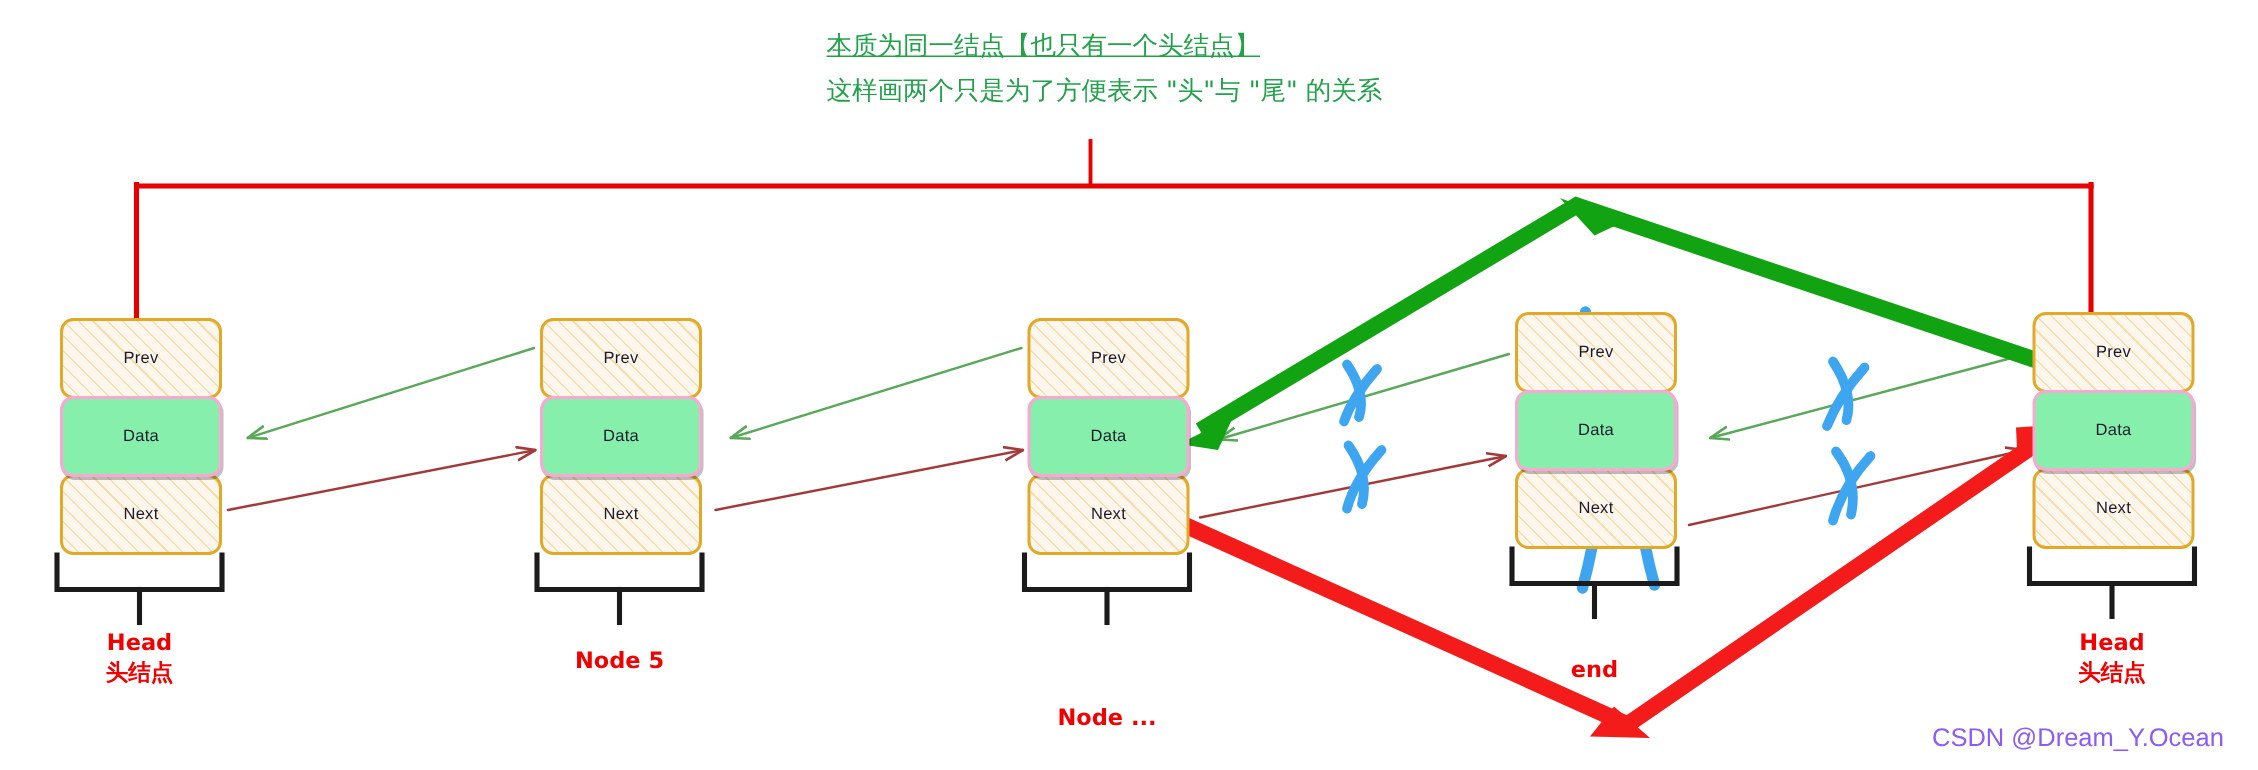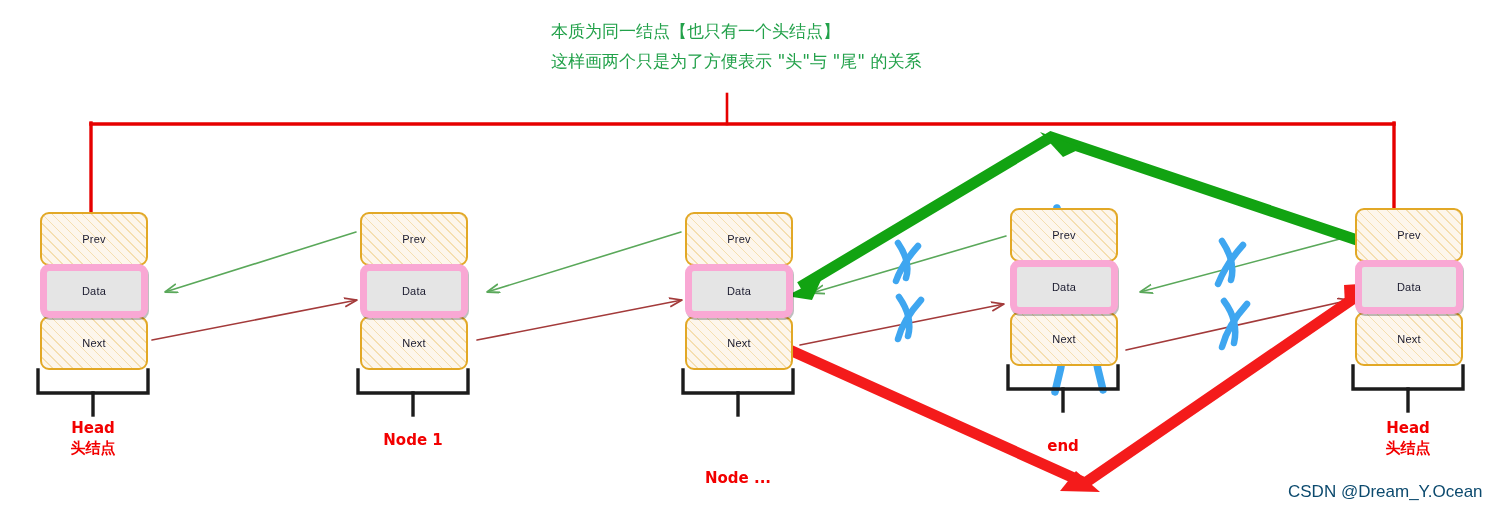"本质为同一结点【也只有一个头结点】" div.note-text { text-decoration: none -> underline }
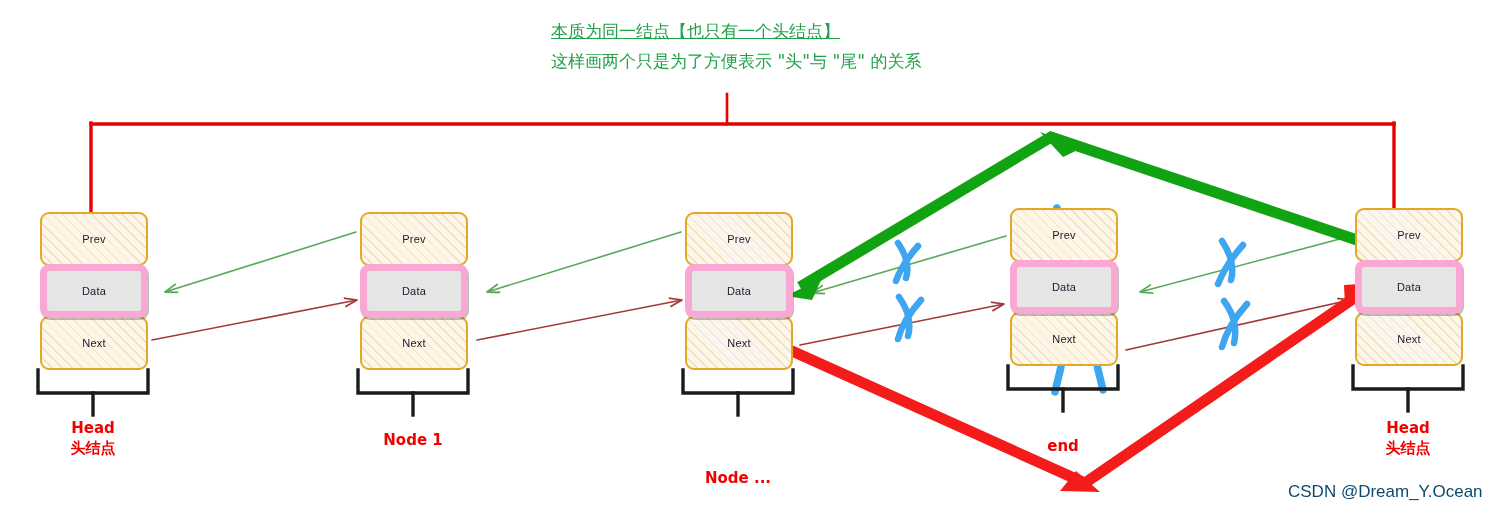"Data" .cell-data { background: #e5e5e5 -> #86efac; border: 7px solid #f9a8d4 -> 2px solid #f9a8d4 }
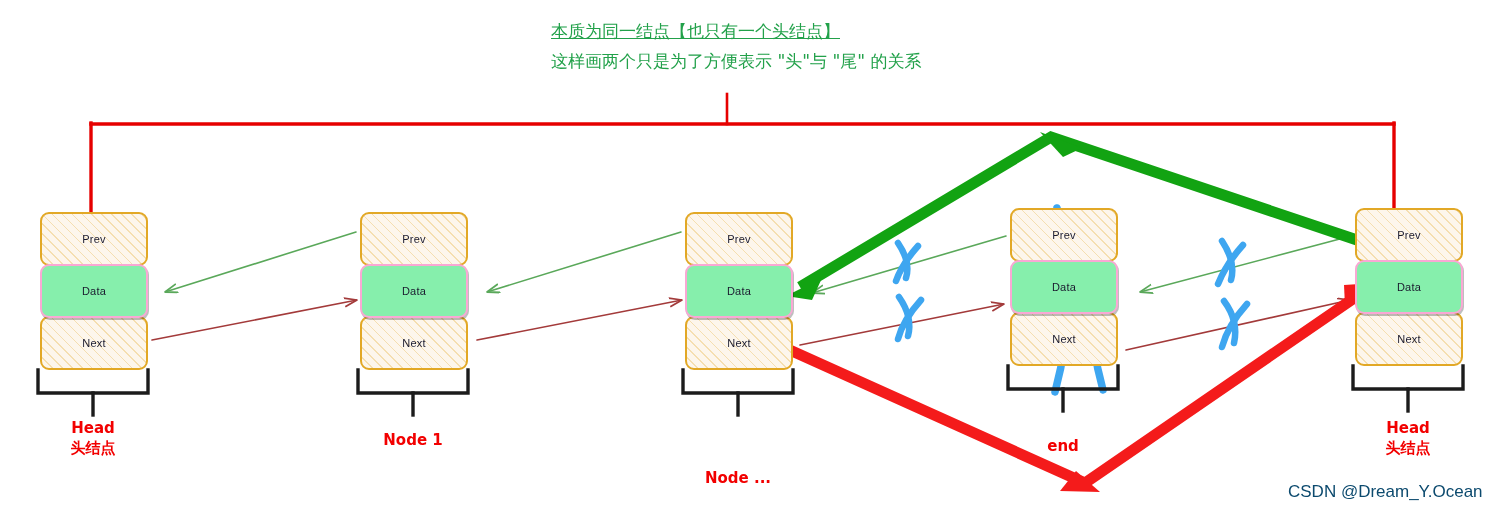"Node 1" div.node-label { text: 1 -> 5 }
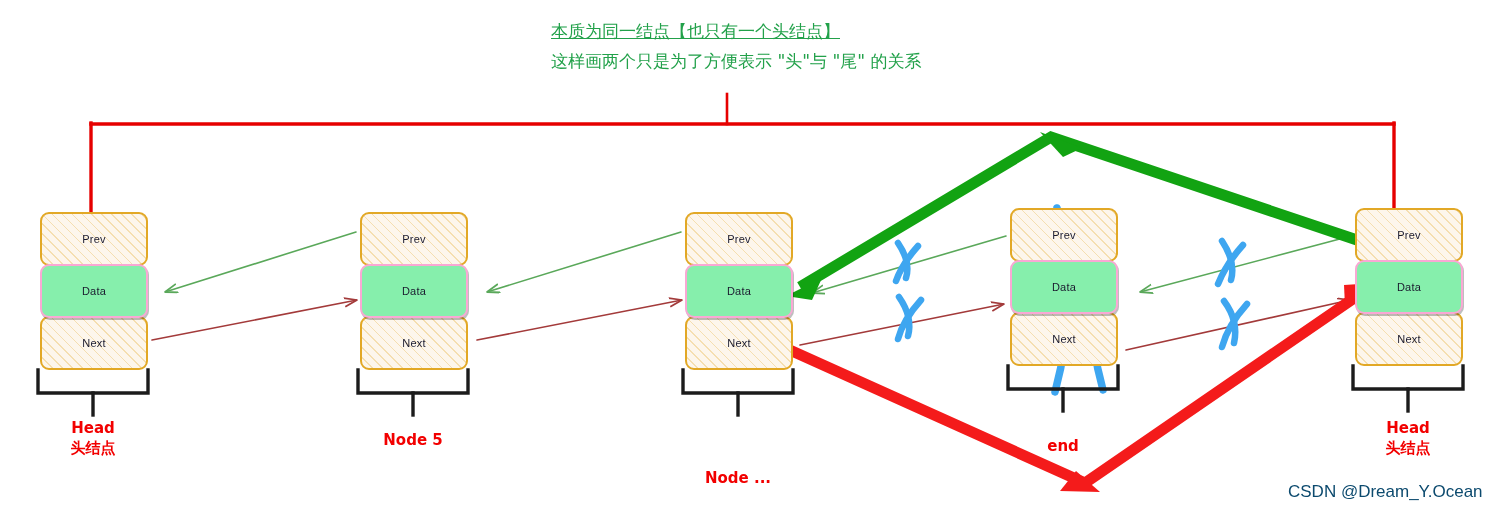"CSDN @Dream_Y.Ocean" .watermark { color: #0c4a6e -> #8b5cf6 }
